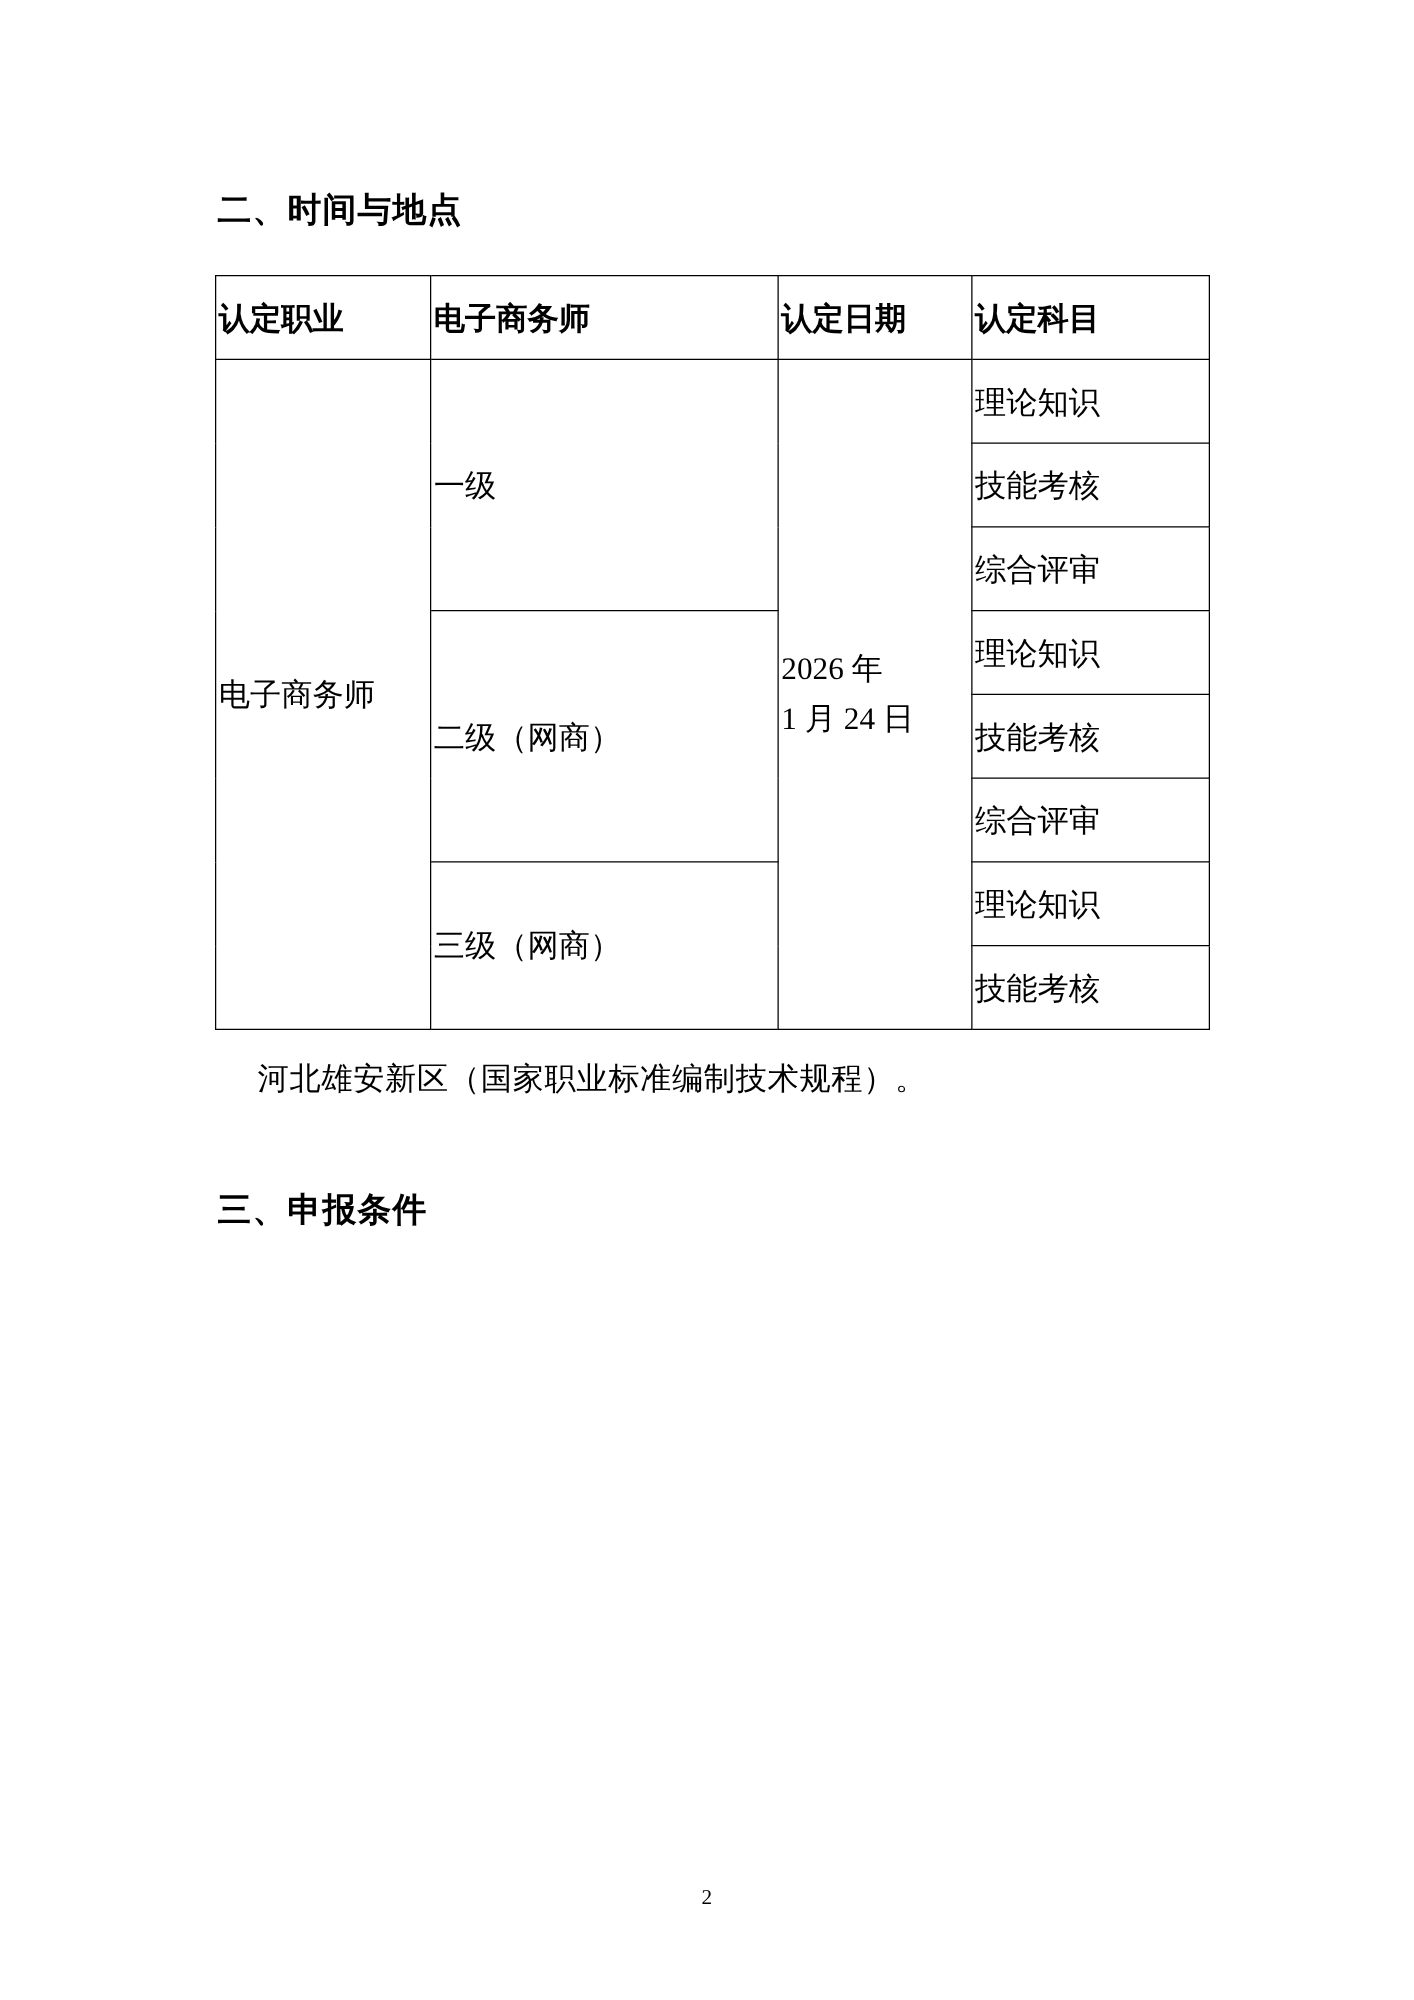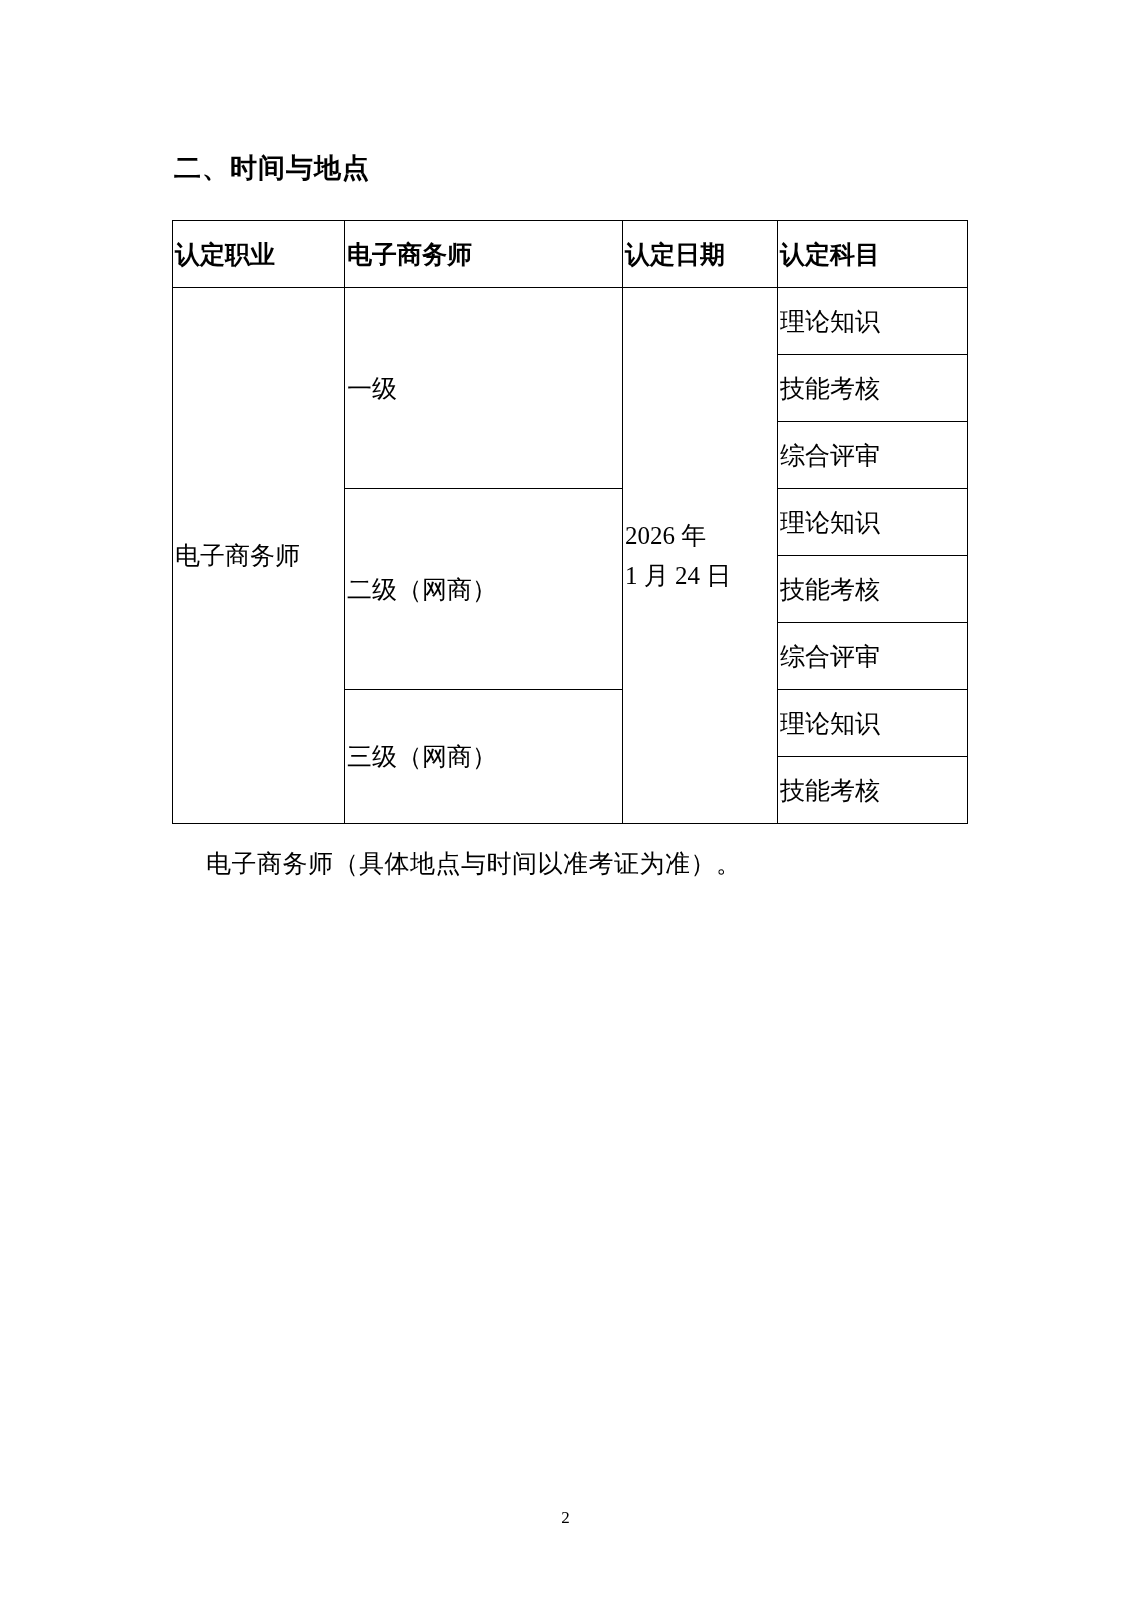"电子商务师（具体地点与时间以准考证为准）。" p.para { text: 电子商务师（具体地点与时间以准考证为准 -> 河北雄安新区（国家职业标准编制技术规程 }
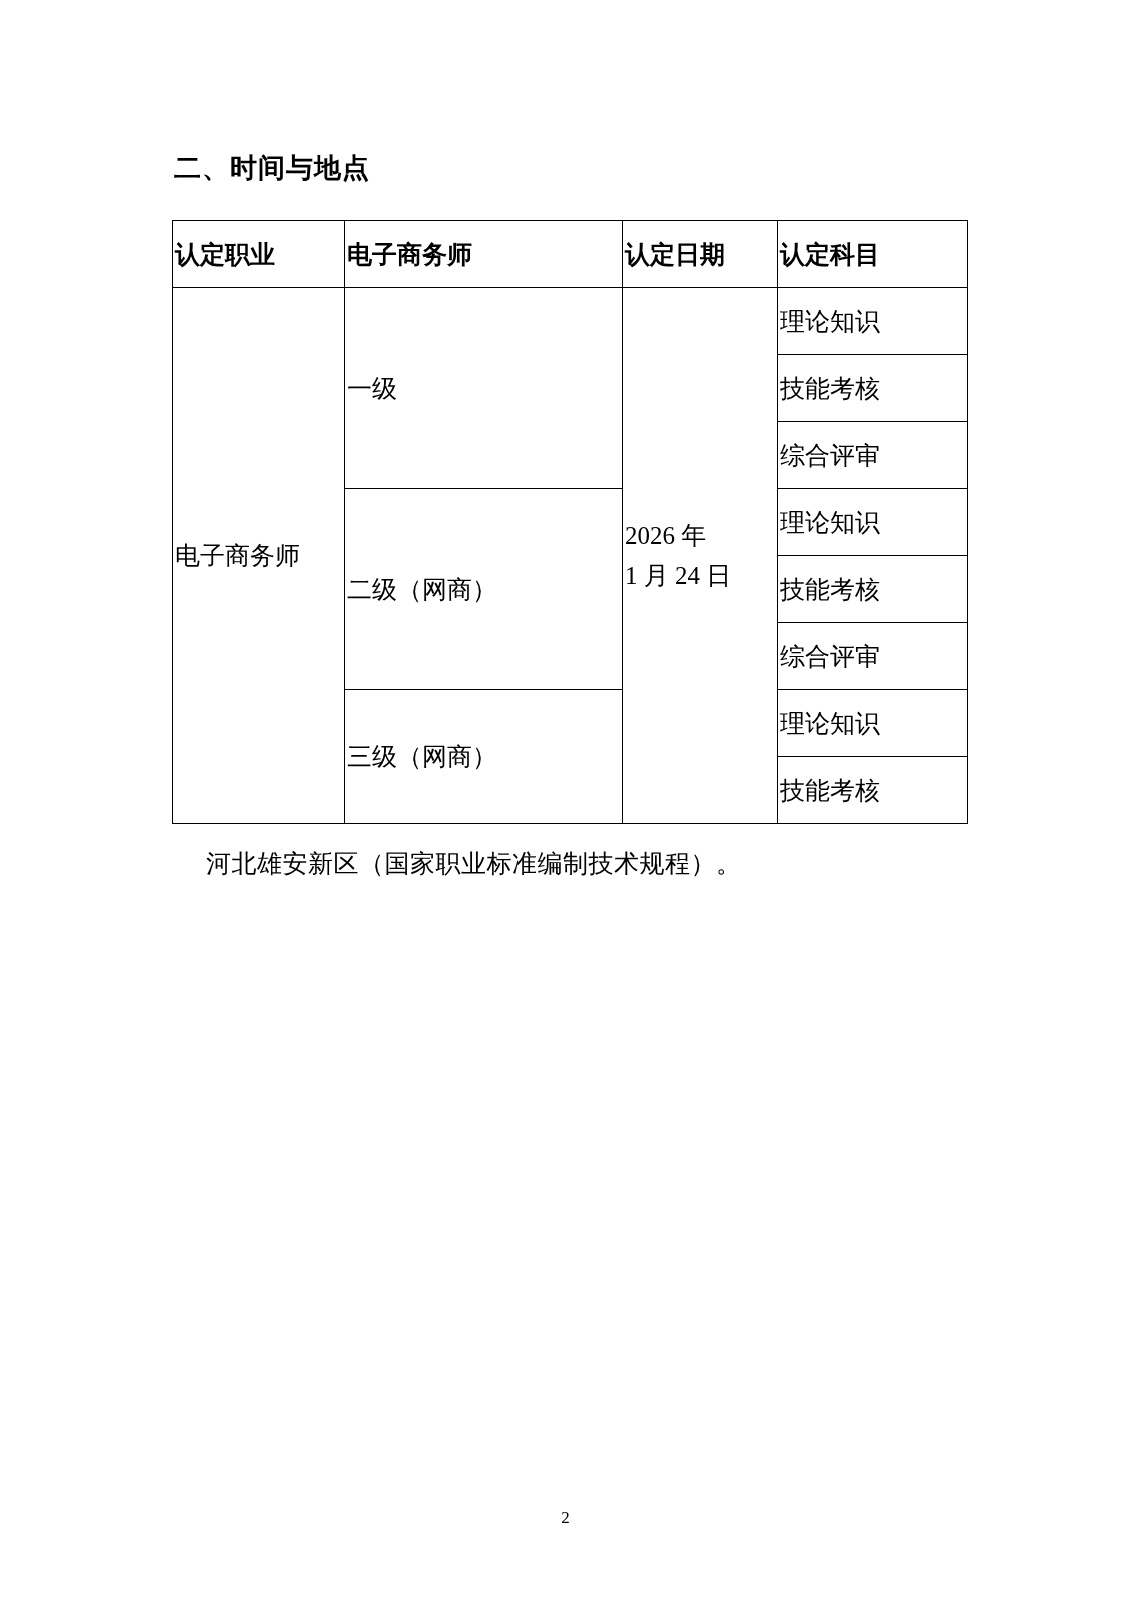"三、申报条件" h2.heading { html: none -> <h2>三、申报条件</h2> }
